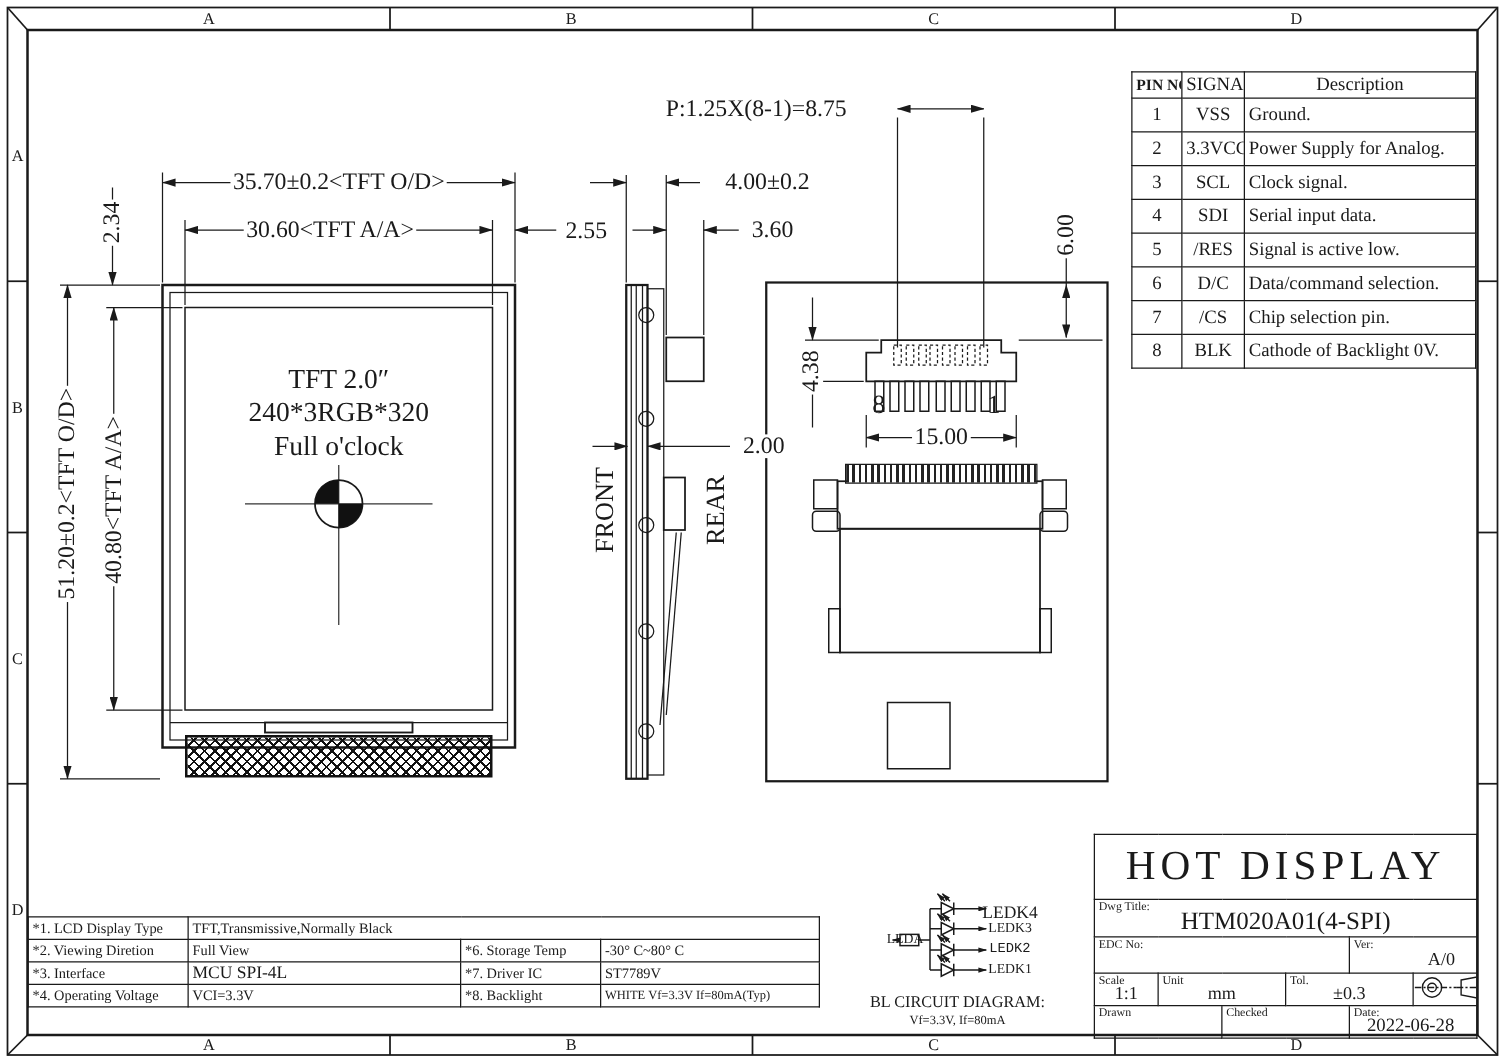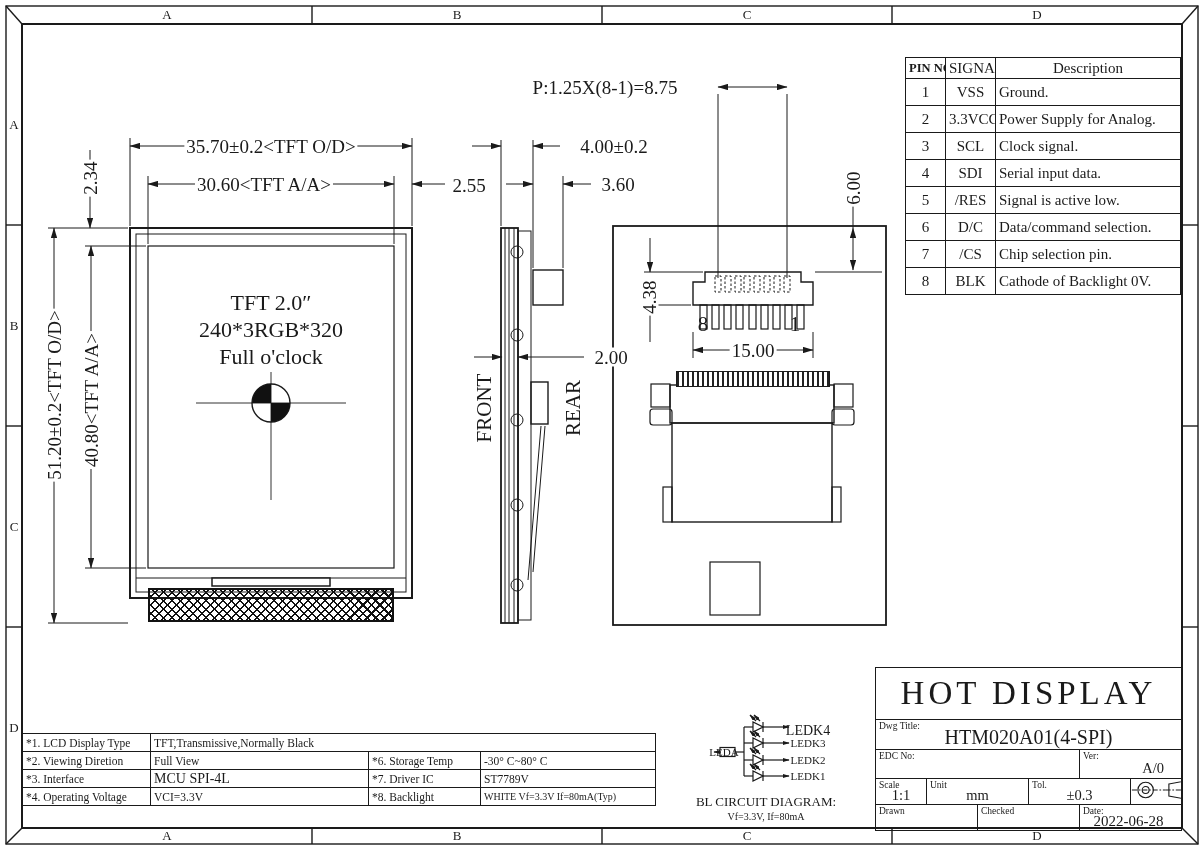"LEDK2" span.lbl { font-family: none -> Liberation Mono, monospace }
